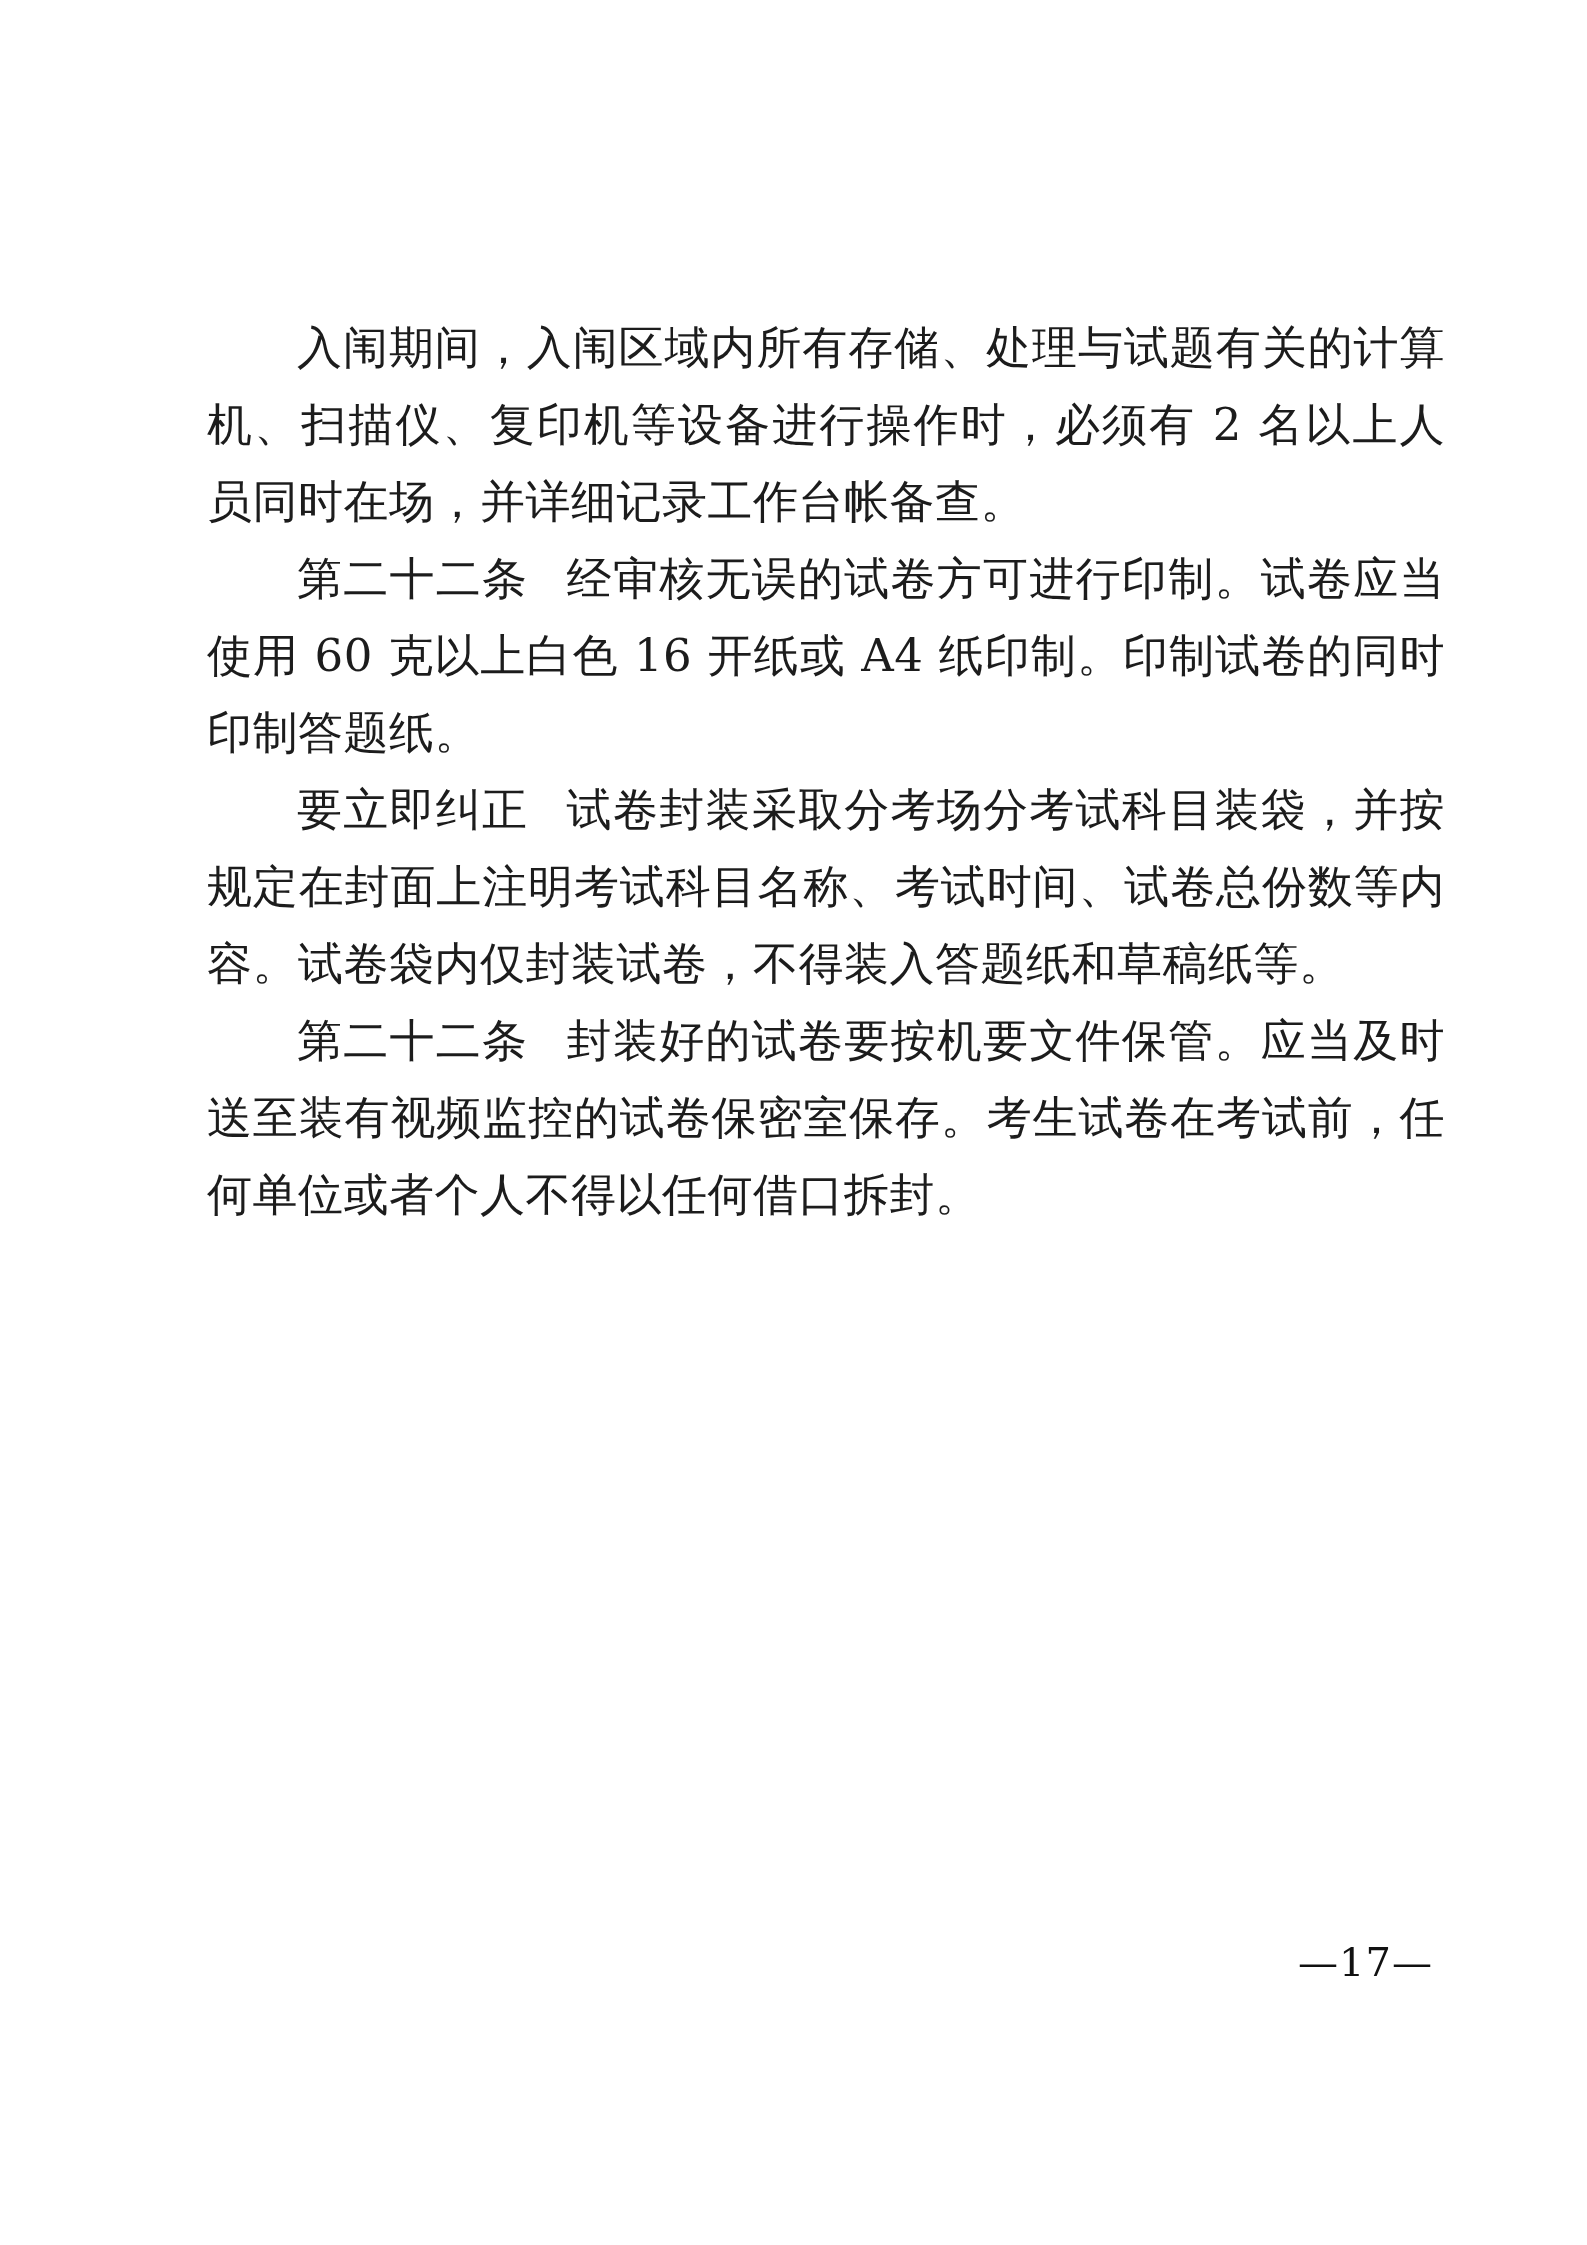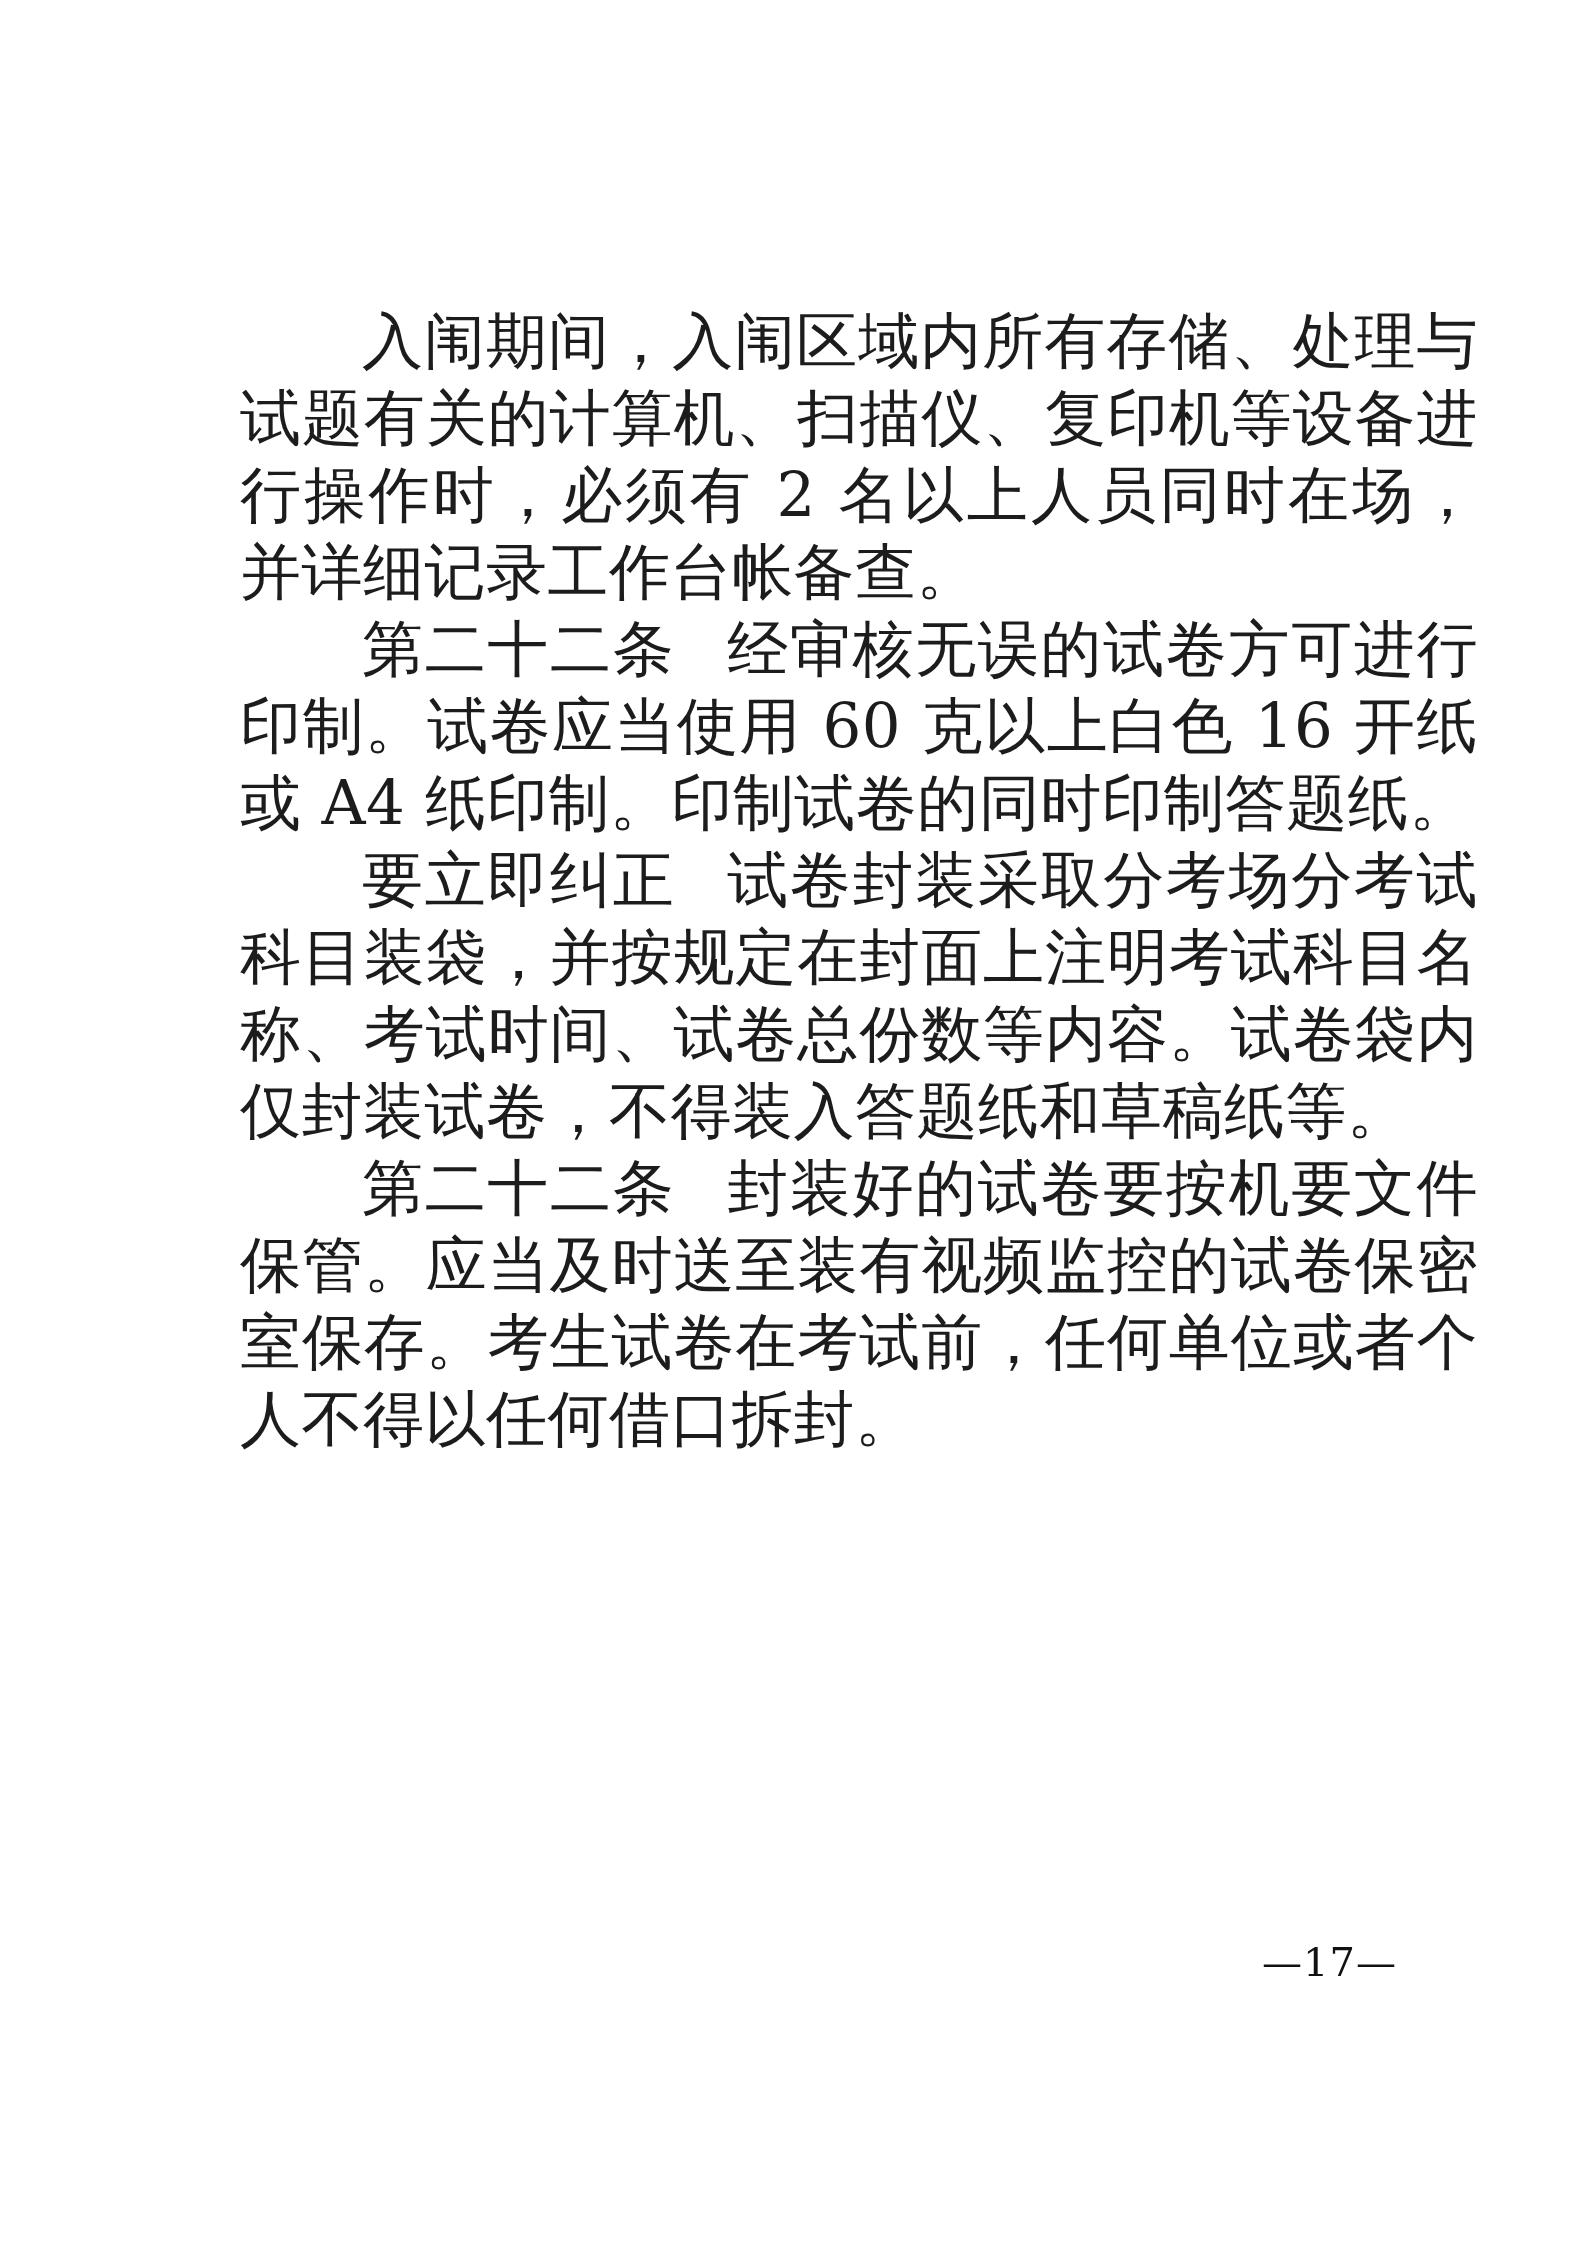"入闱期间，入闱区域内所有存储、处理与试题有关的计算机、扫描仪、复印机等设备进行操" .content { font-size: 61px -> 45px; margin-left: 33px -> none; top: 302px -> 309px }
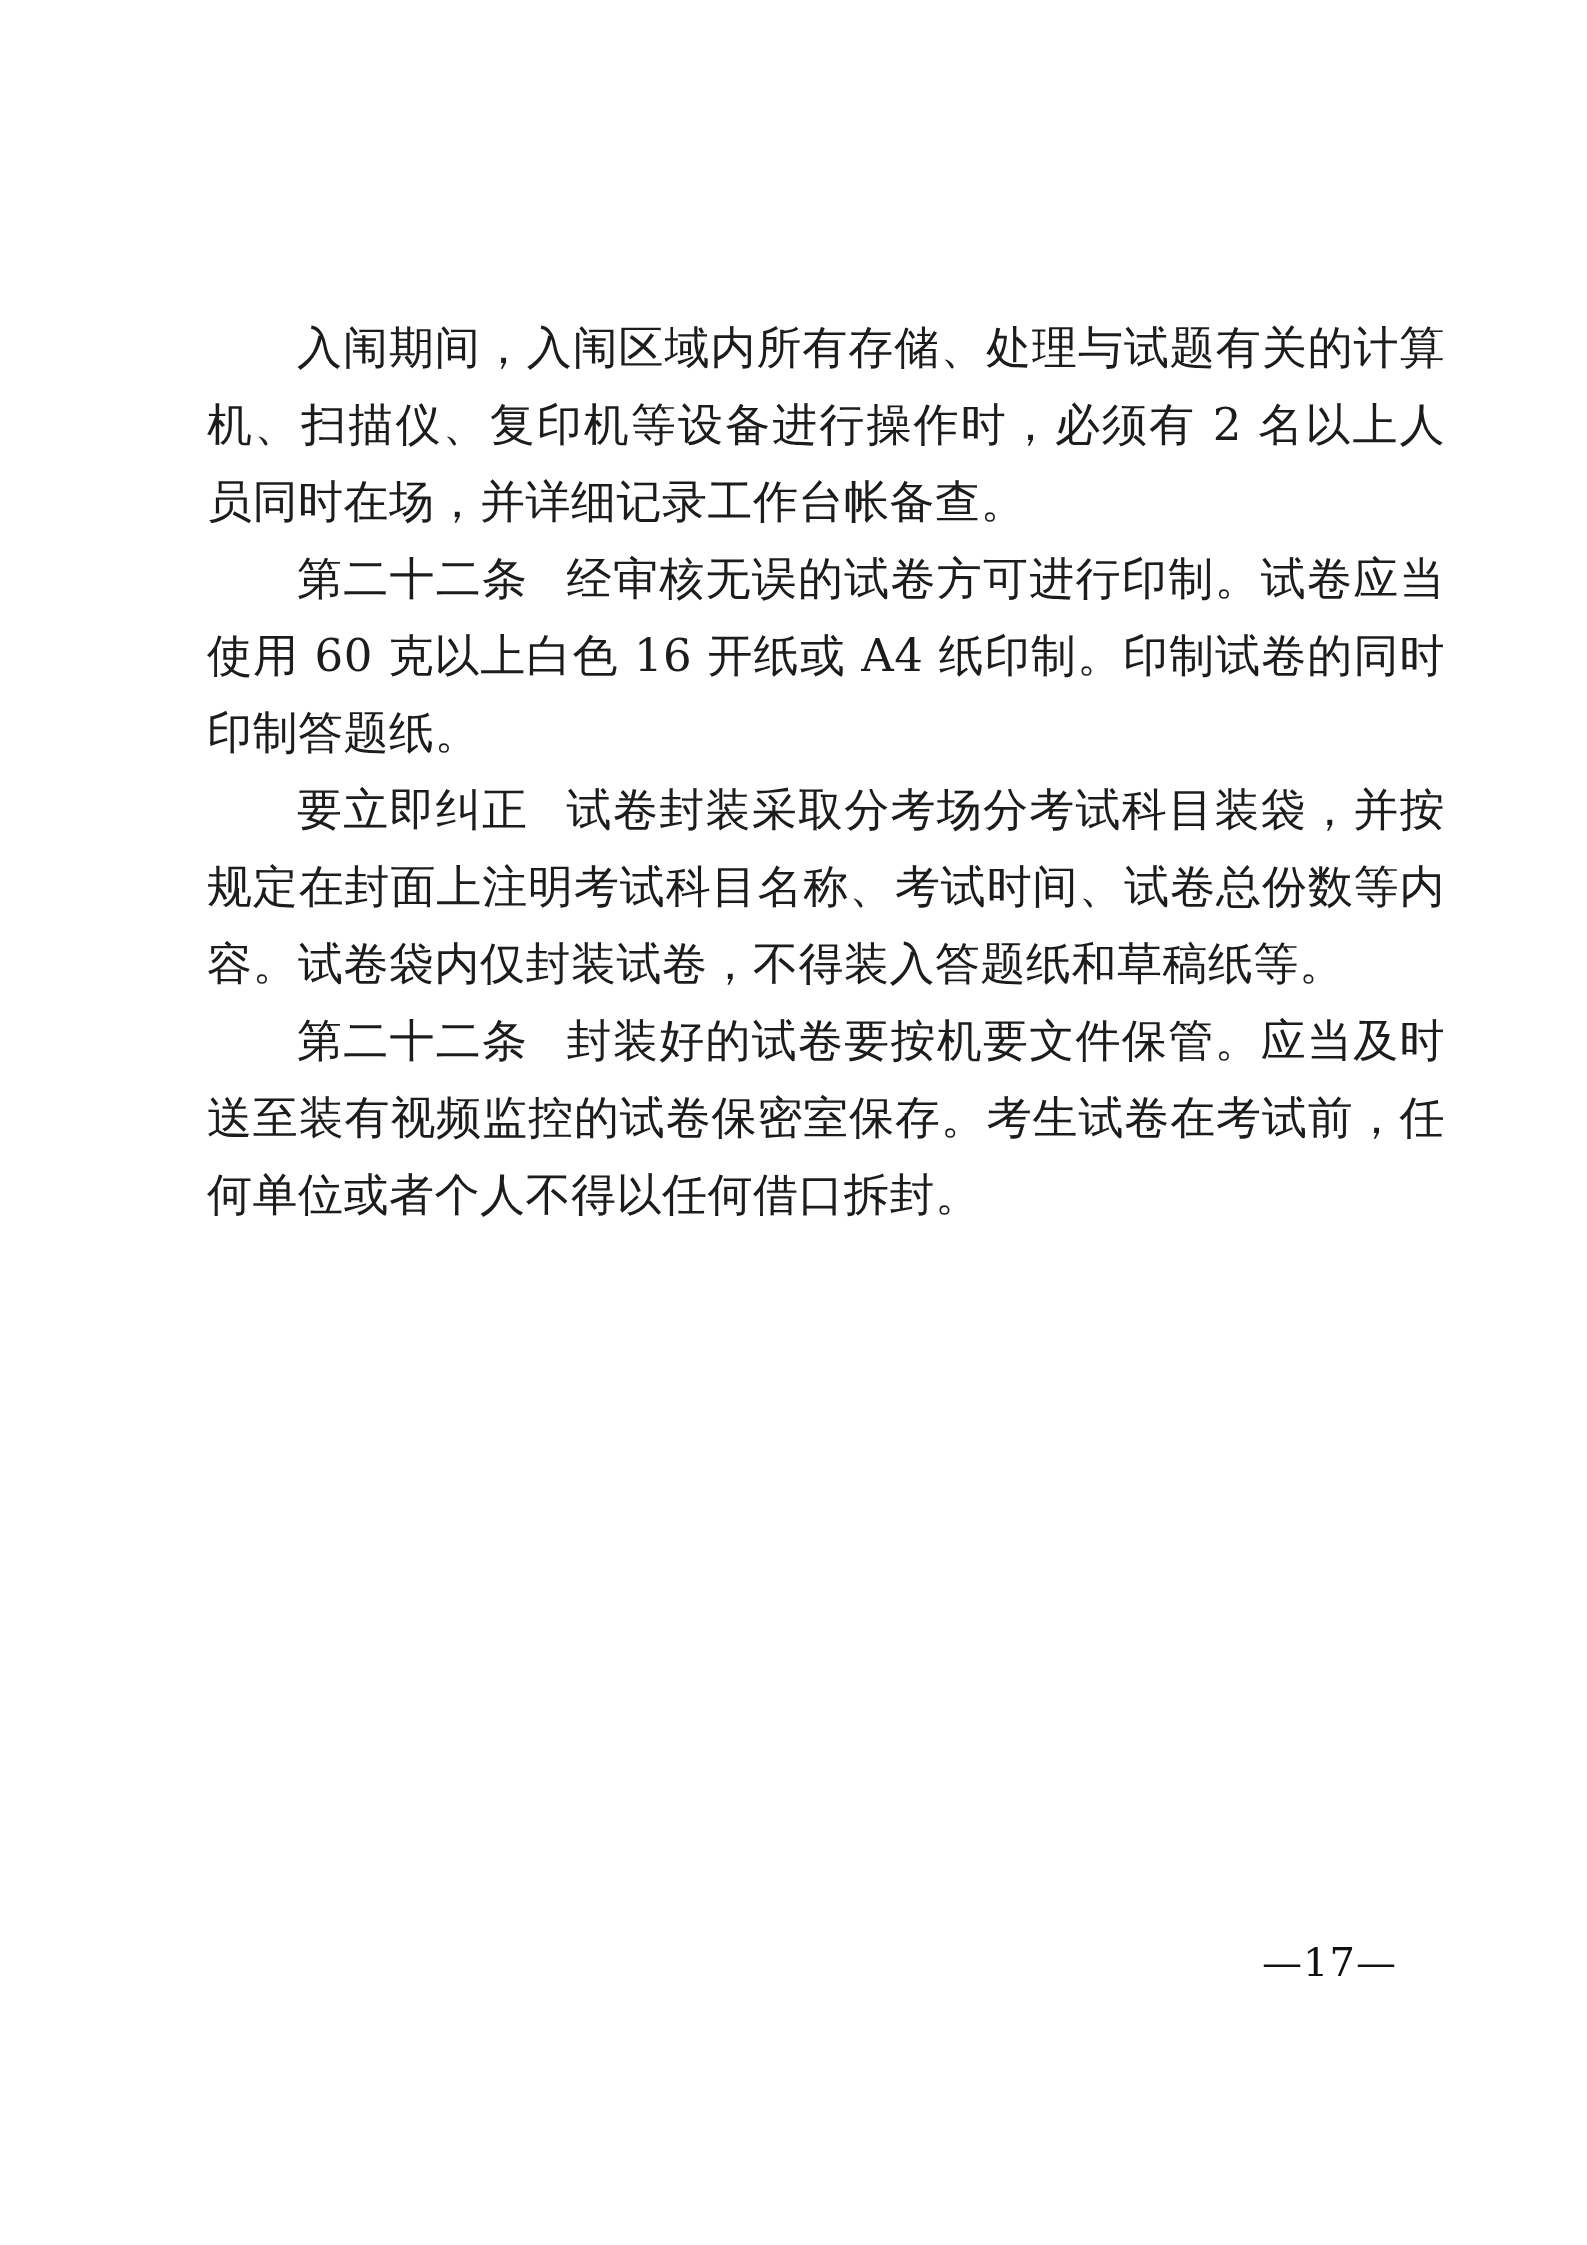"—17—" .page-num { left: 1262px -> 1298px }
